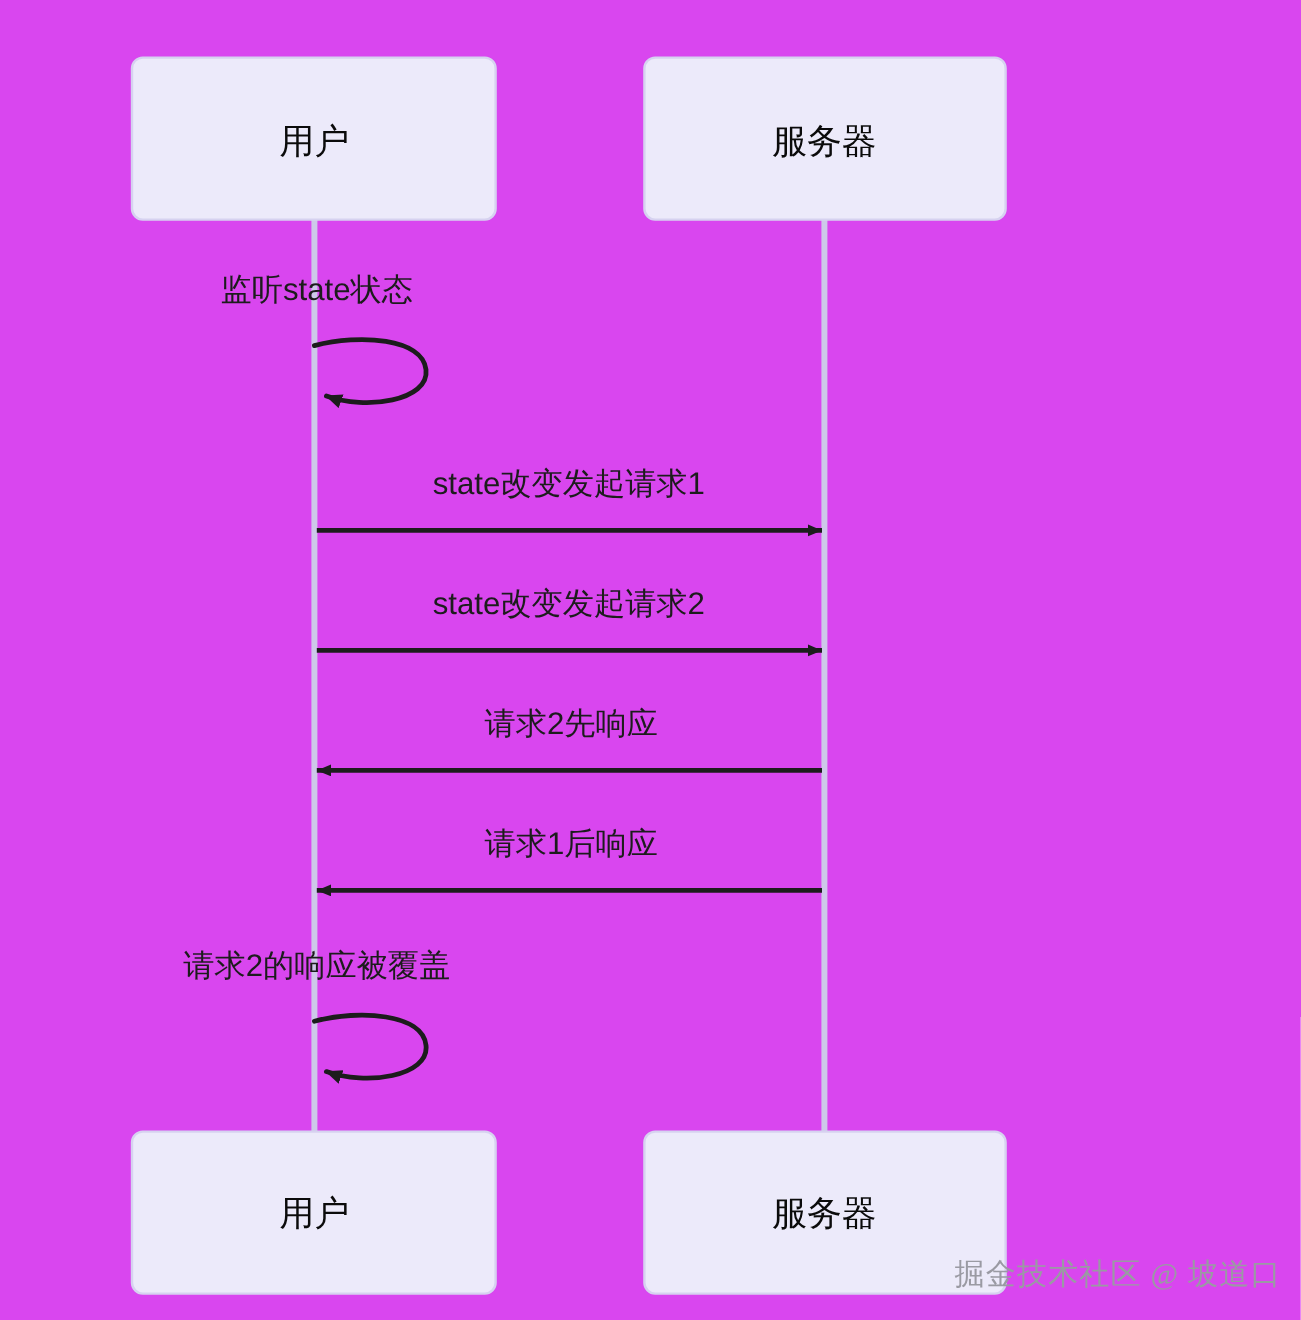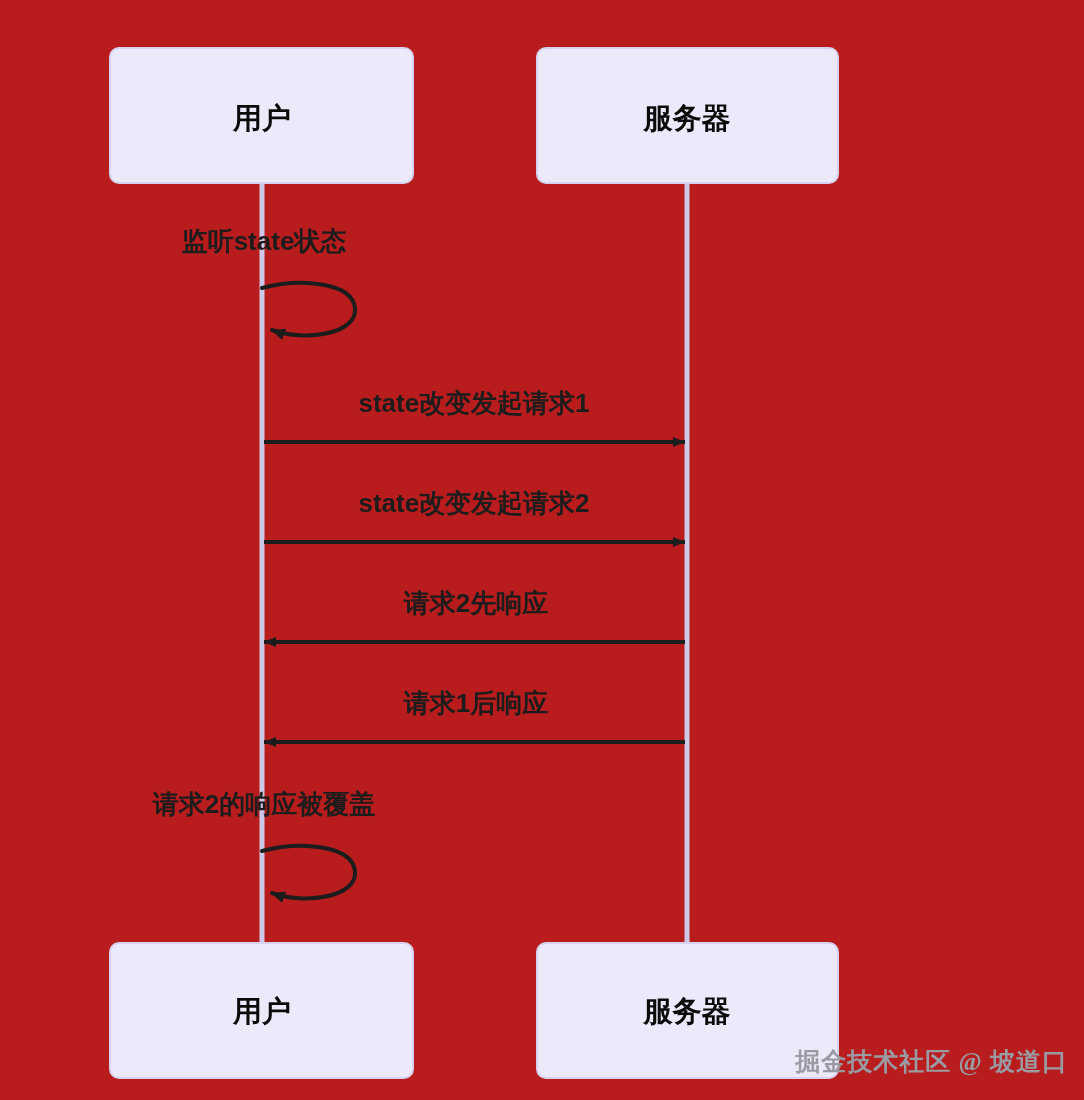"用户" #diagram-root { background: #b91c1c -> #d946ef; font-weight: bold -> none }
